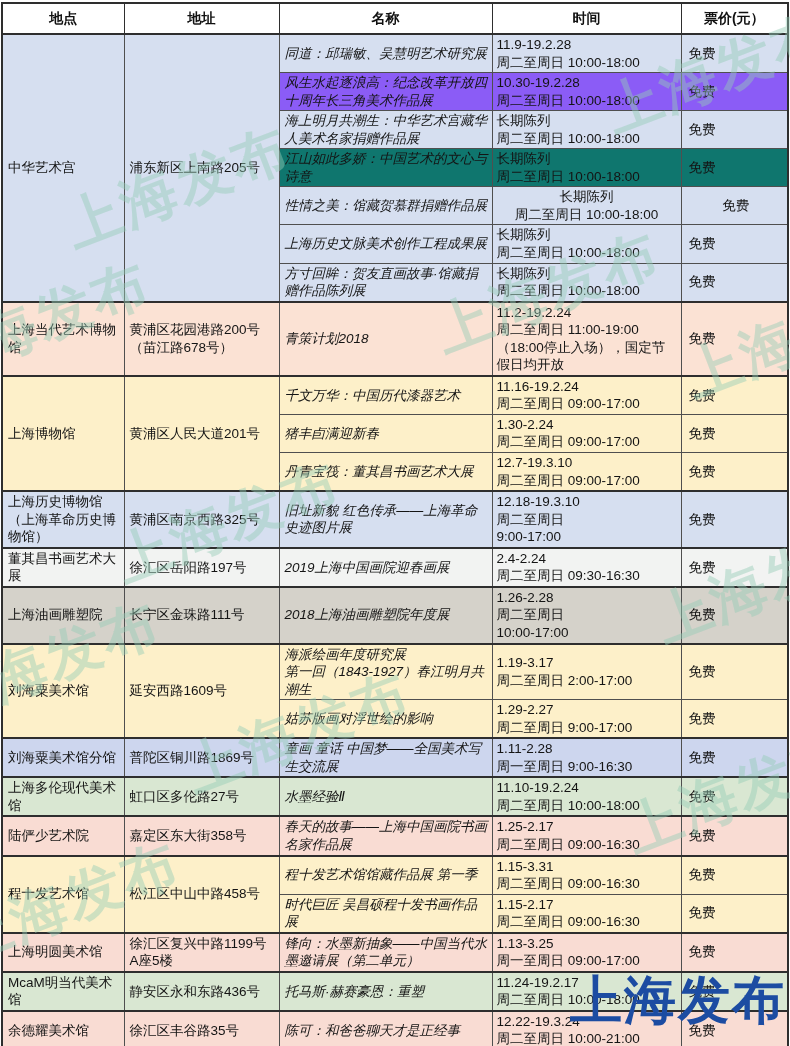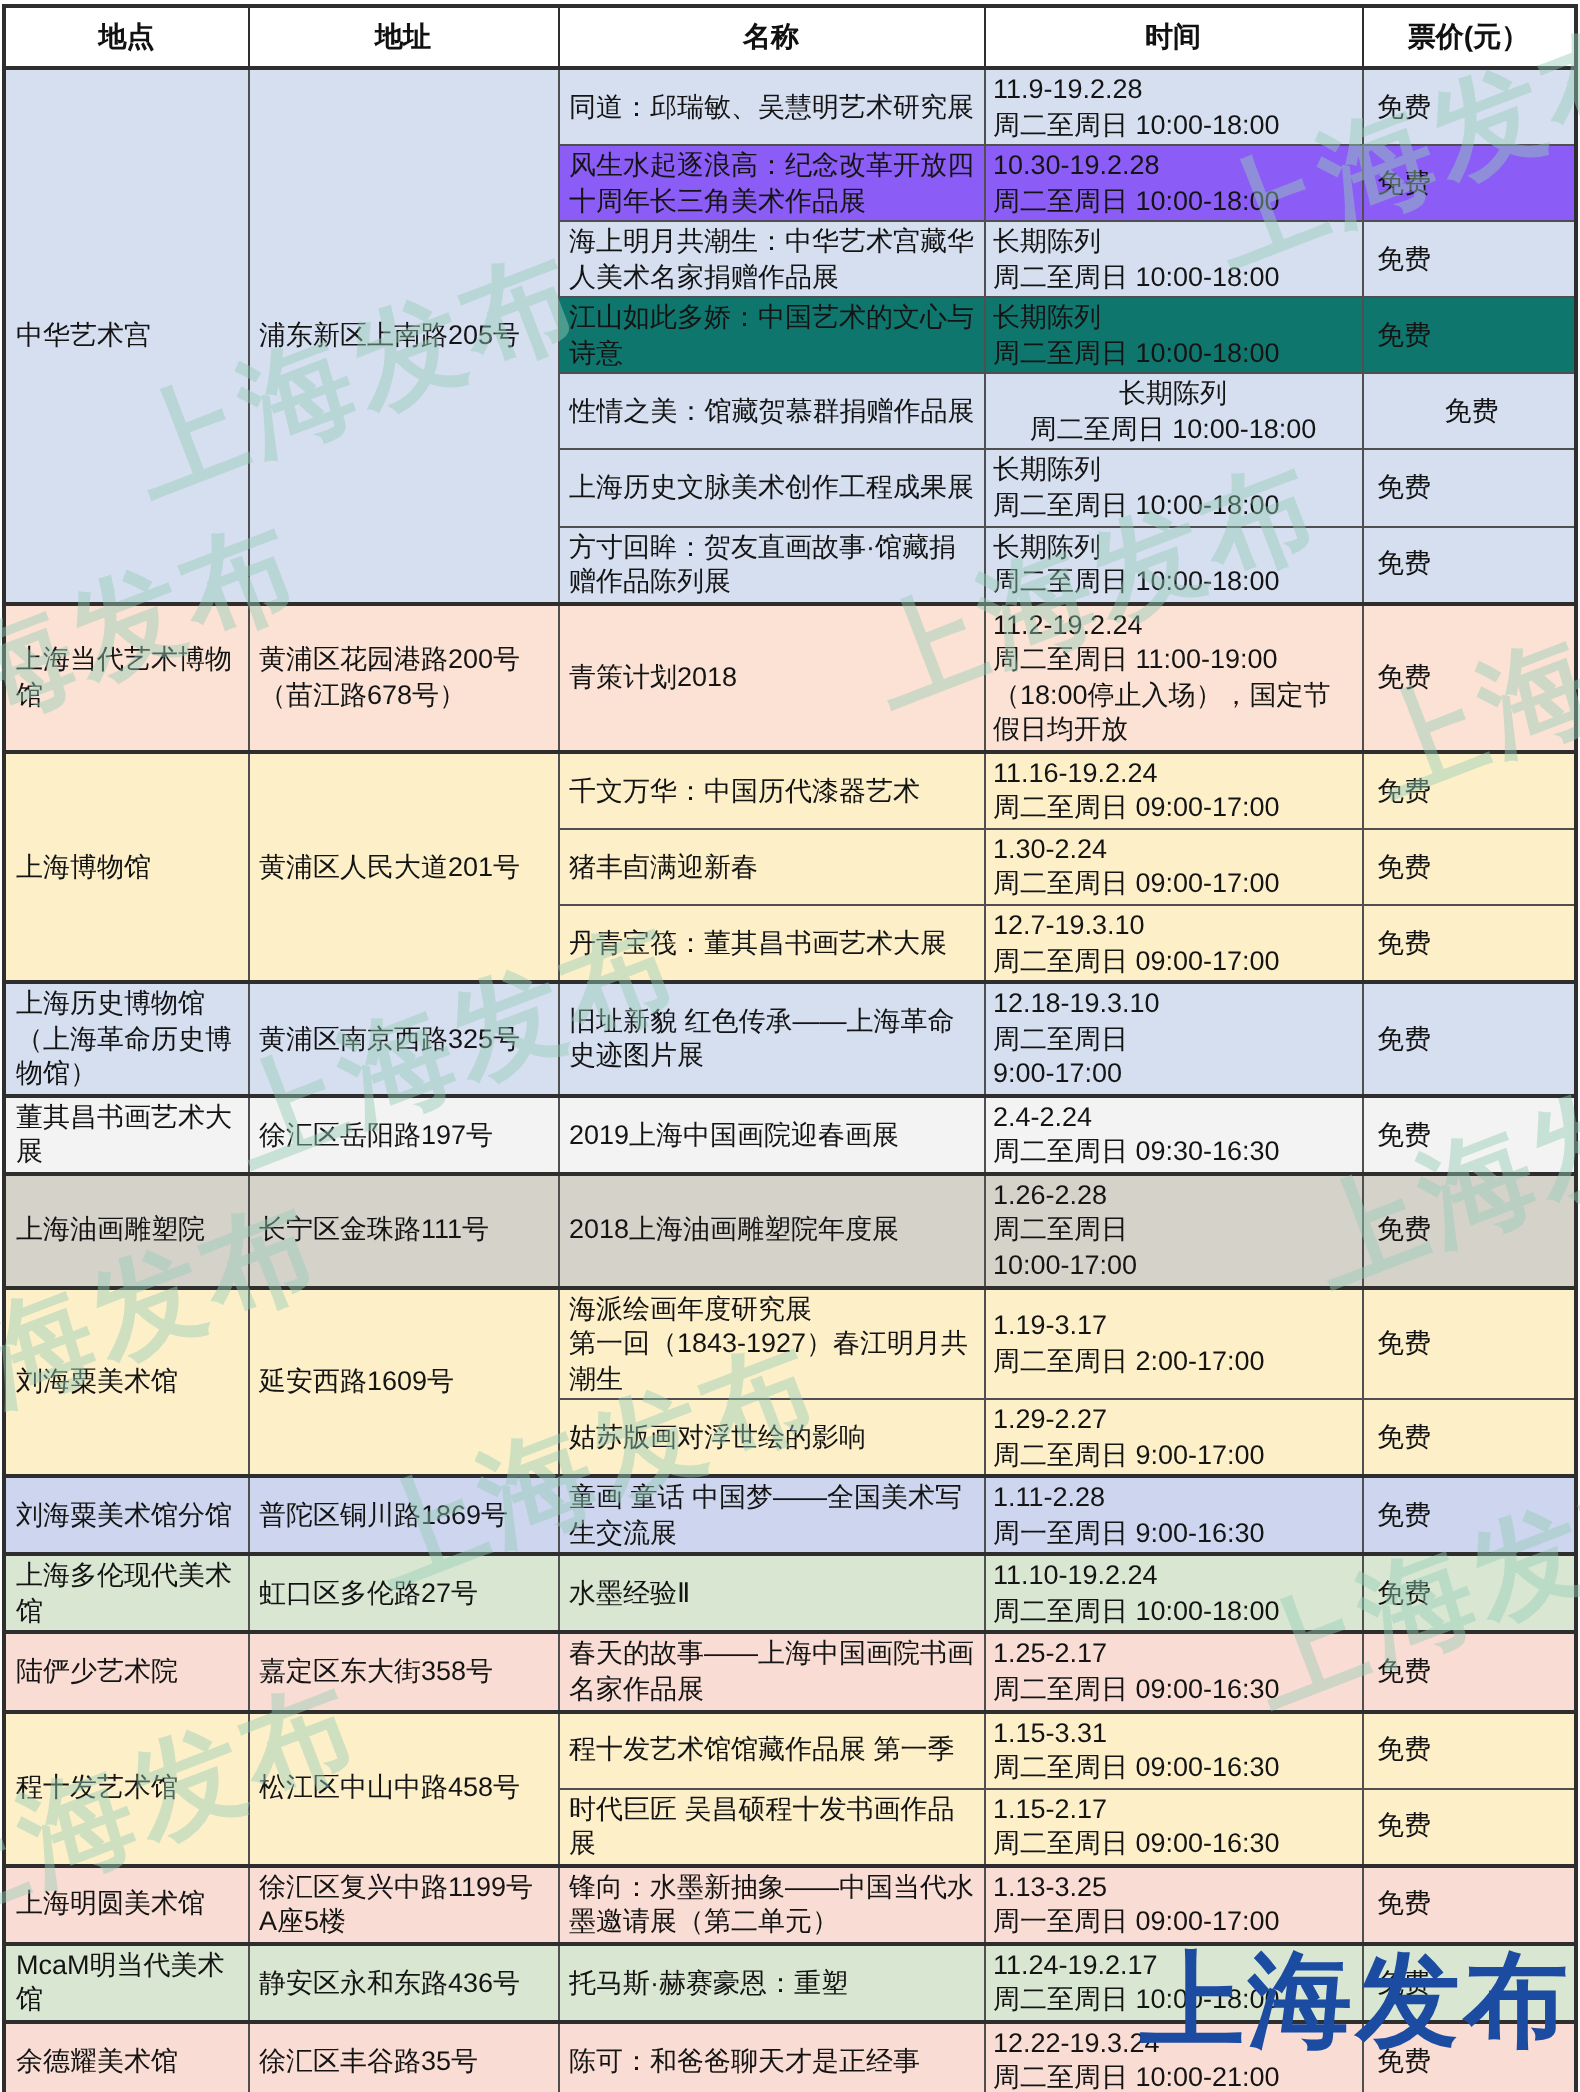"同道：邱瑞敏、吴慧明艺术研究展" td.c-name { font-style: none -> italic }
